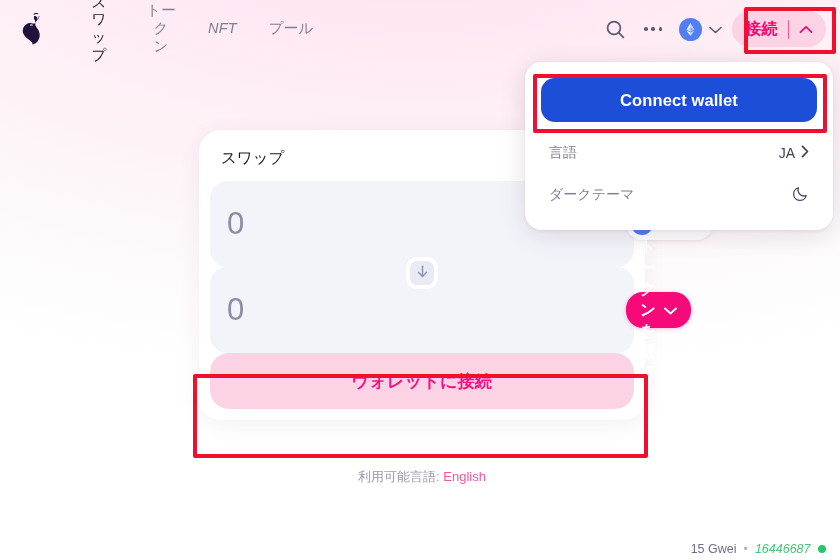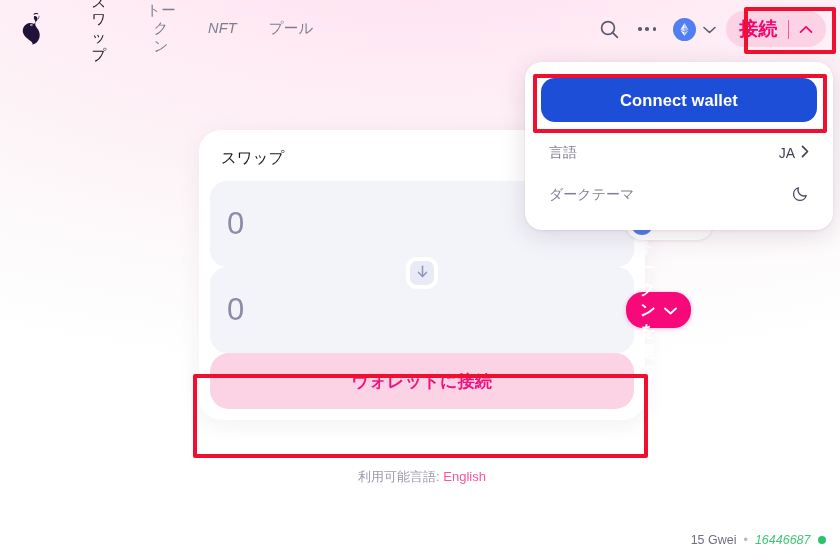"接続" .connect-btn .label { font-size: 19px -> 16px }
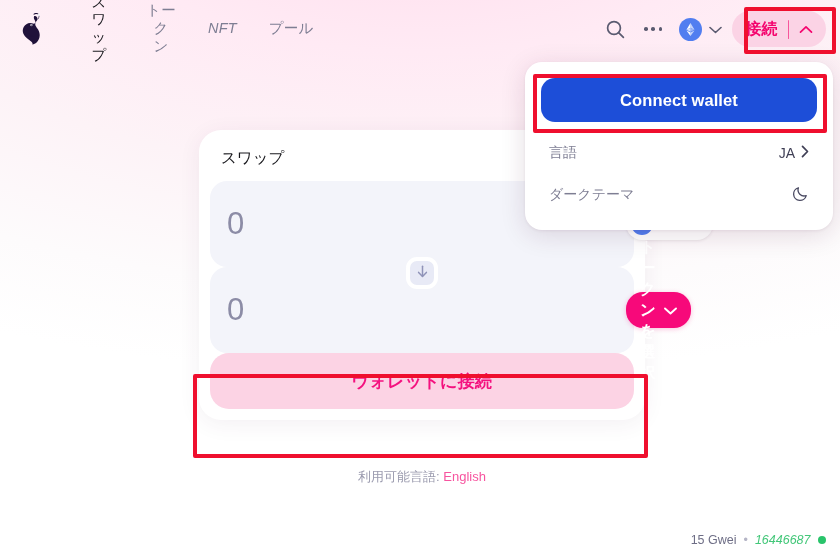"15 Gwei" .status-bar { bottom: 13px -> 4px }
